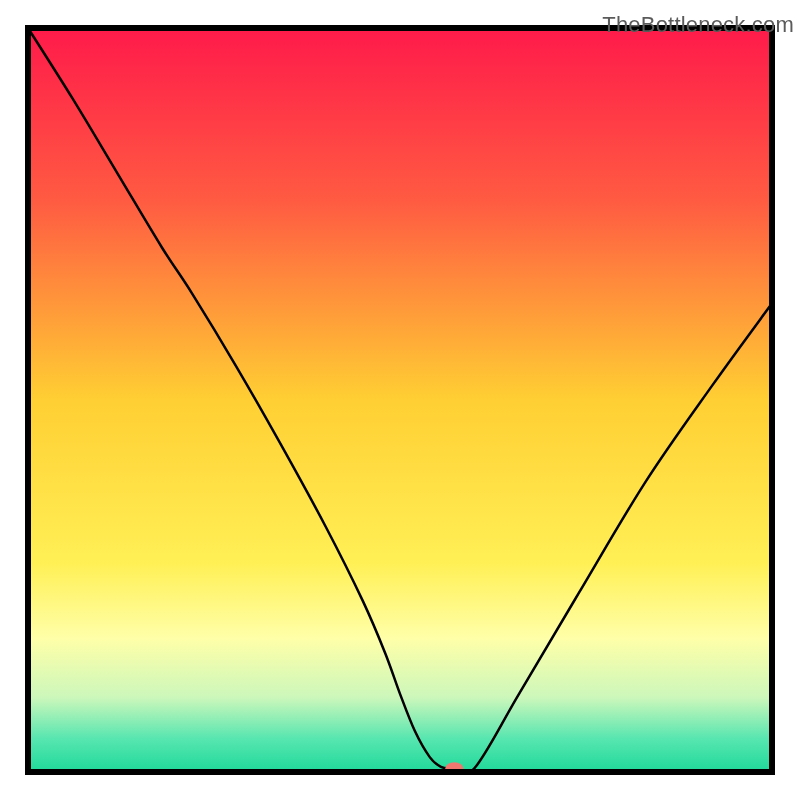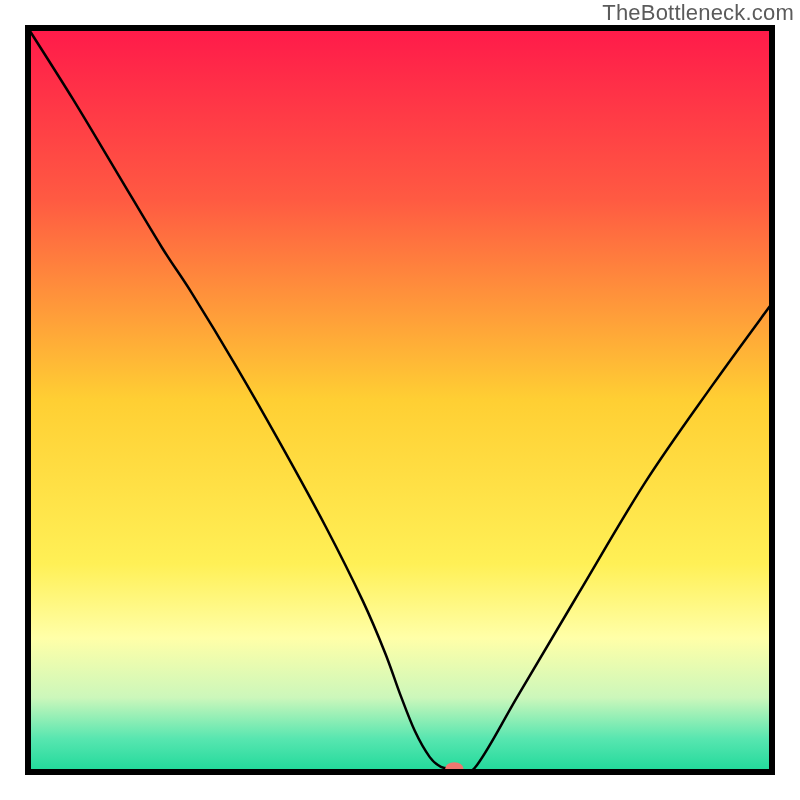"TheBottleneck.com" .attribution { top: 0 -> 12px }
